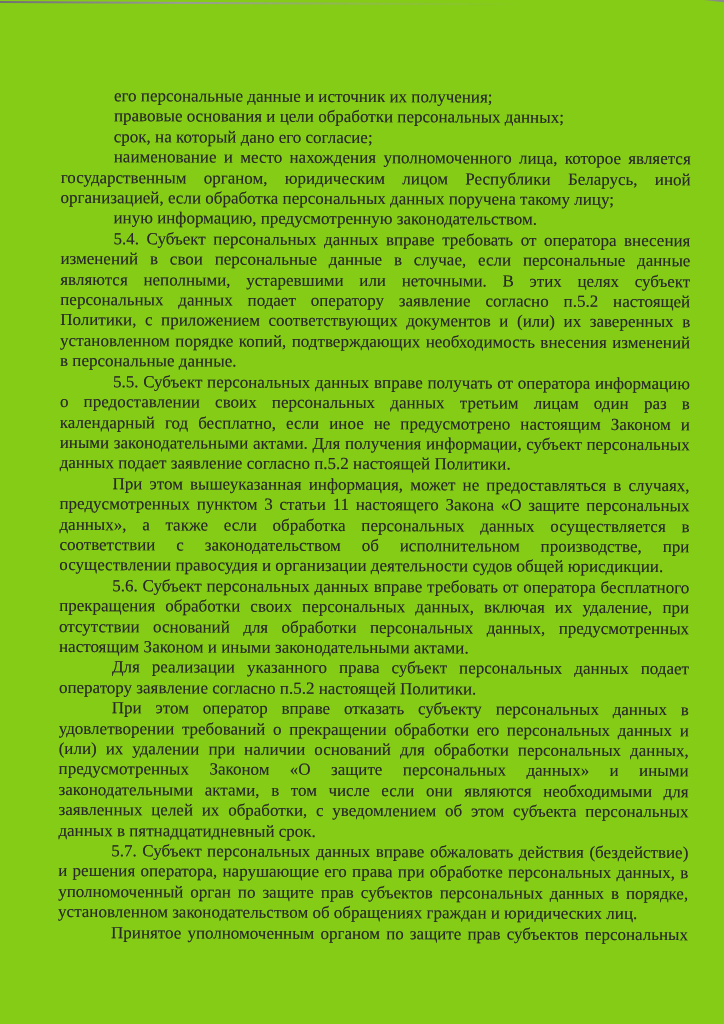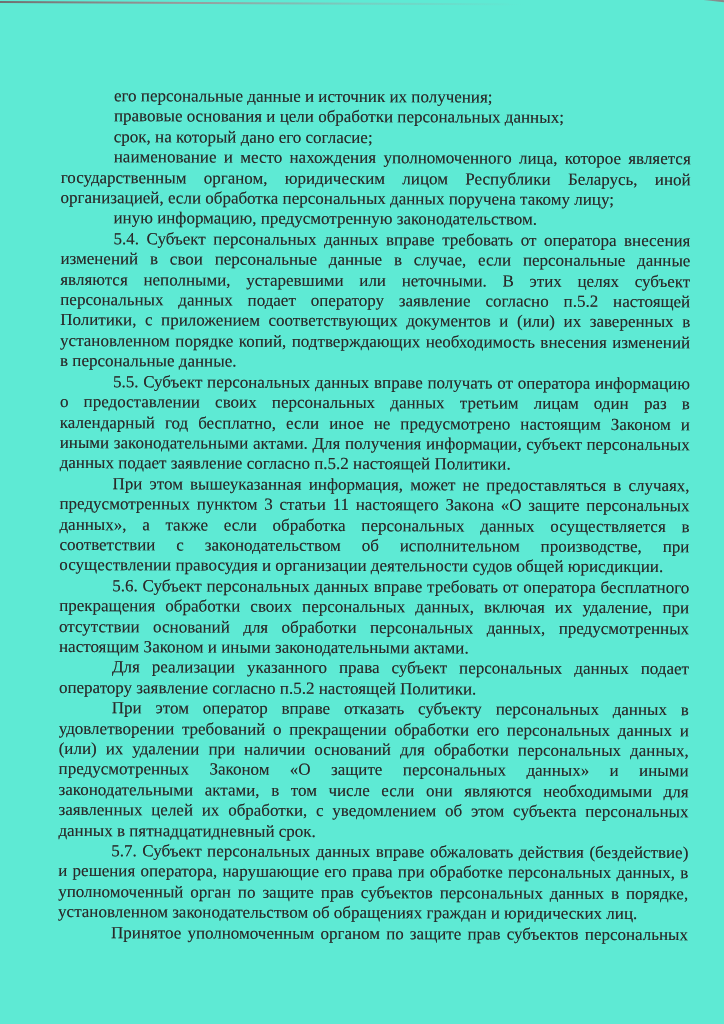"его персональные данные и источник" .page { background: #5eead4 -> #84cc16 }
